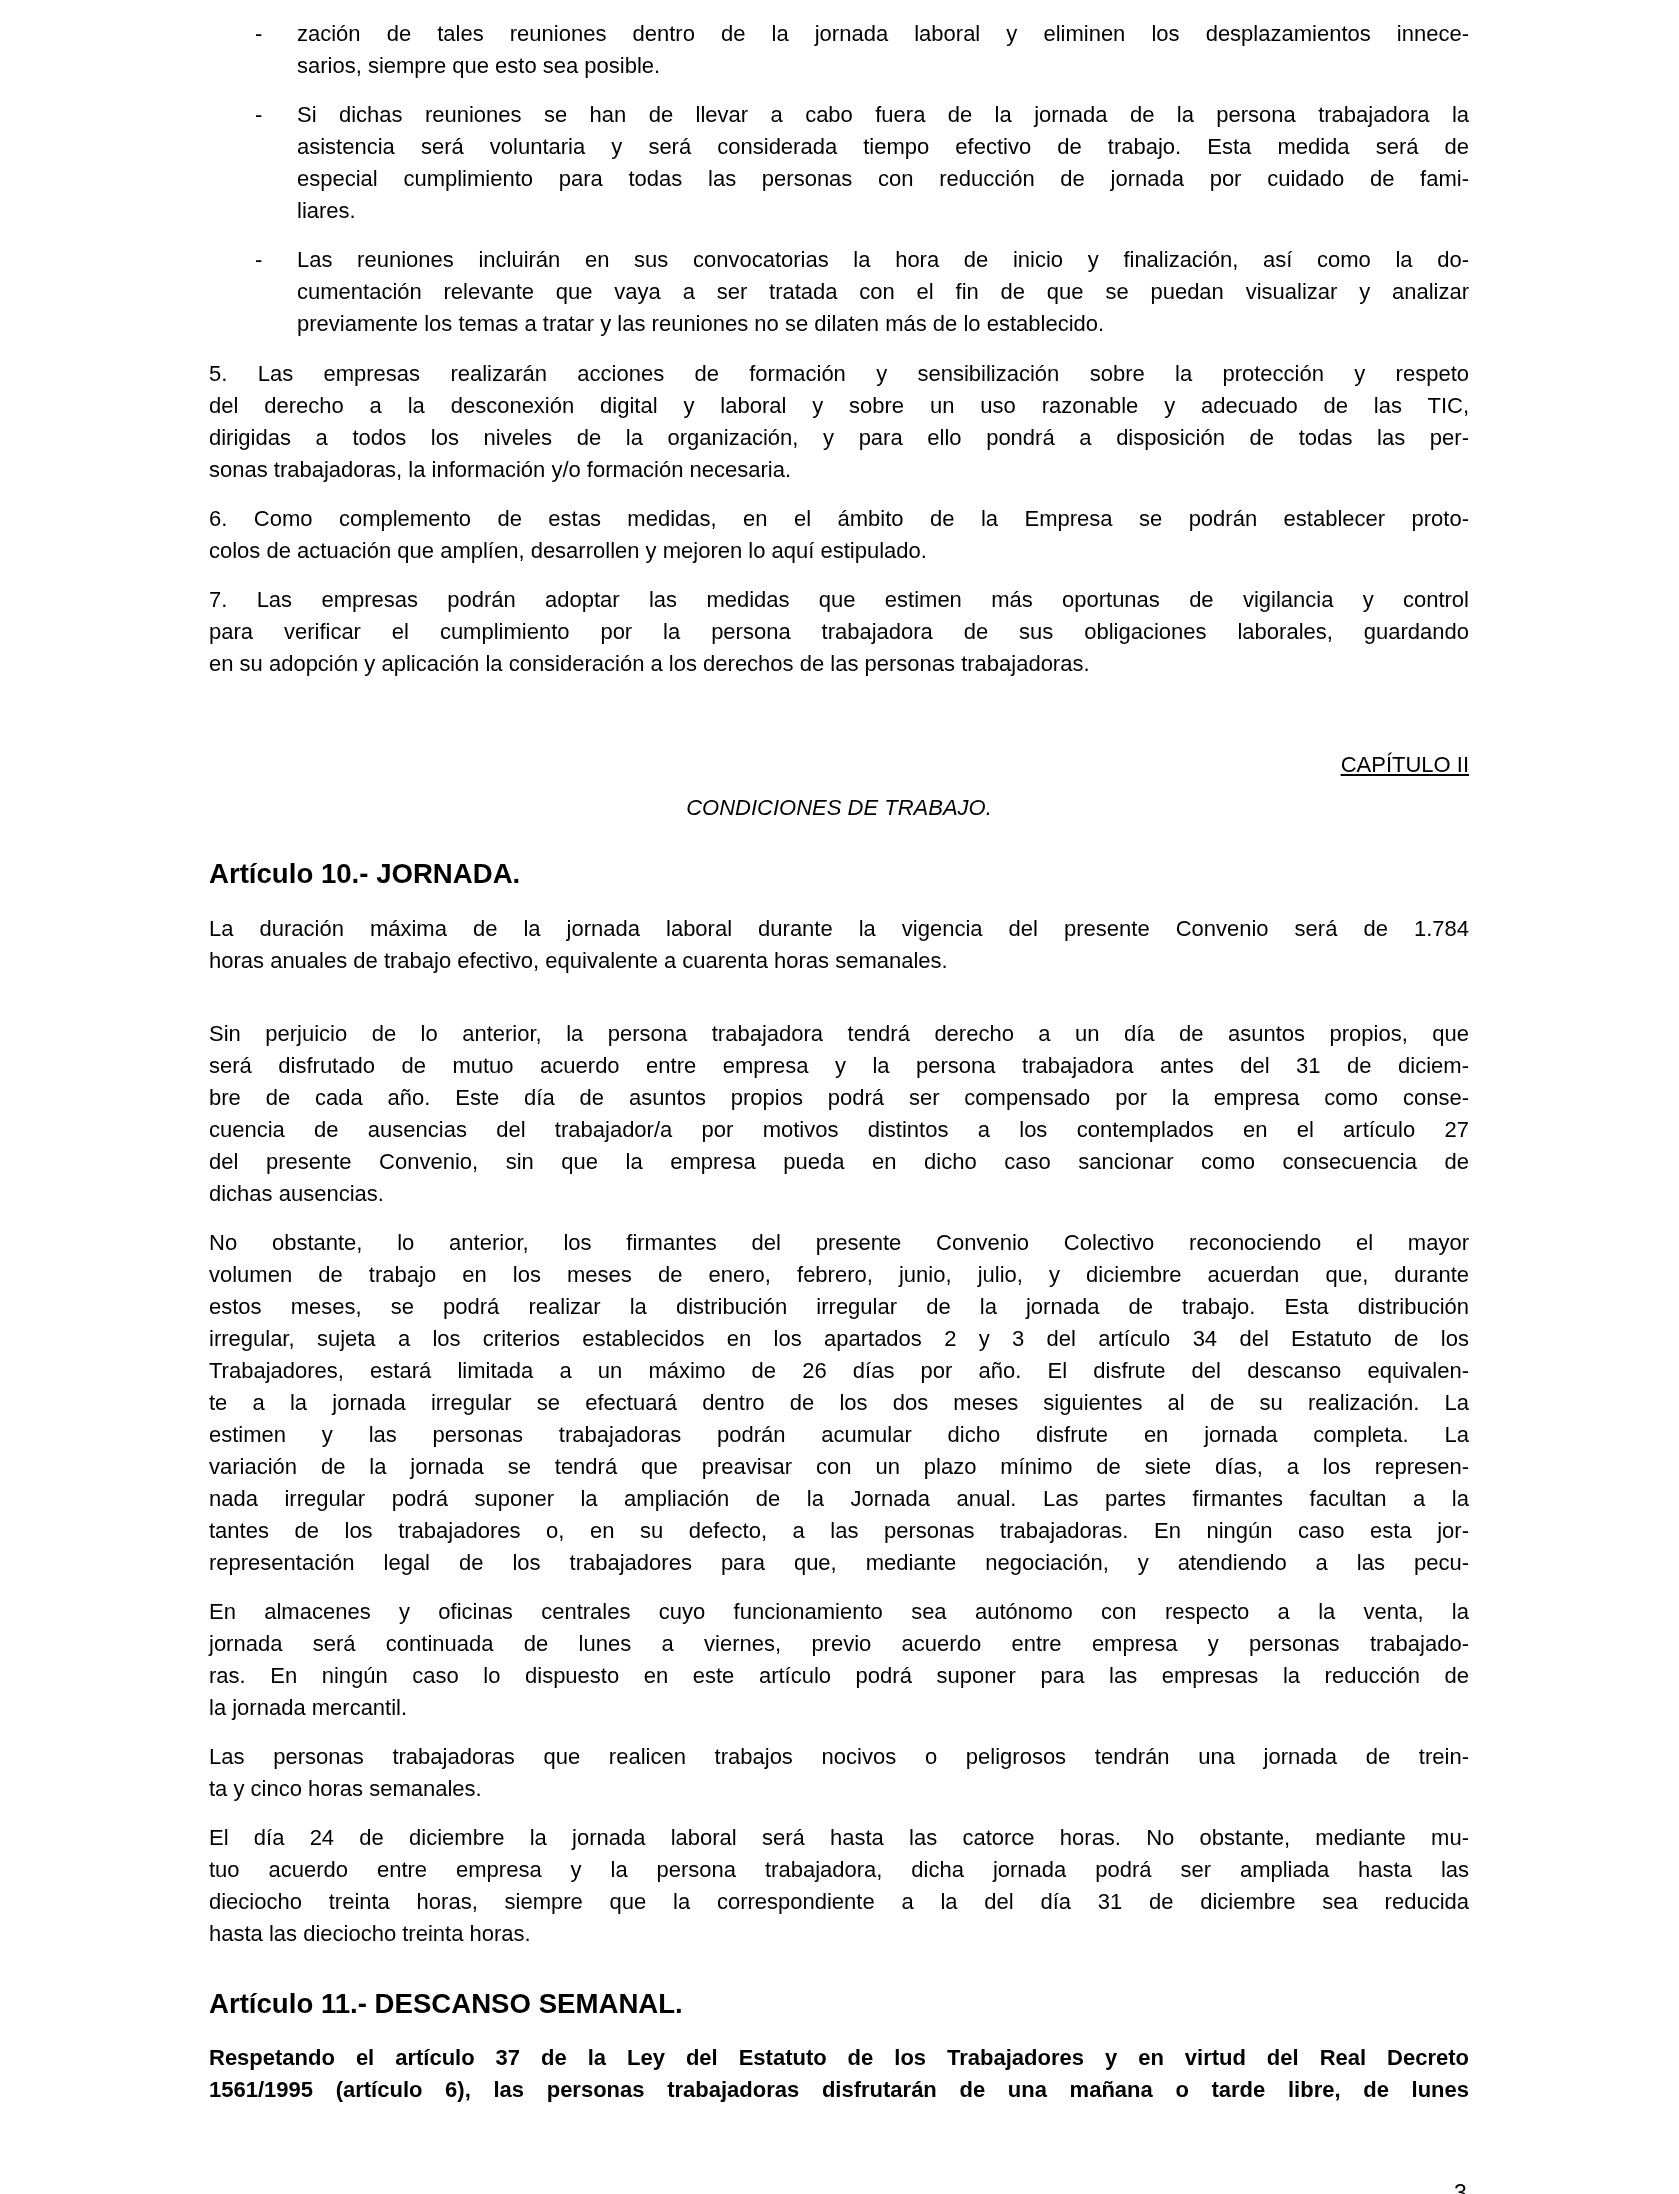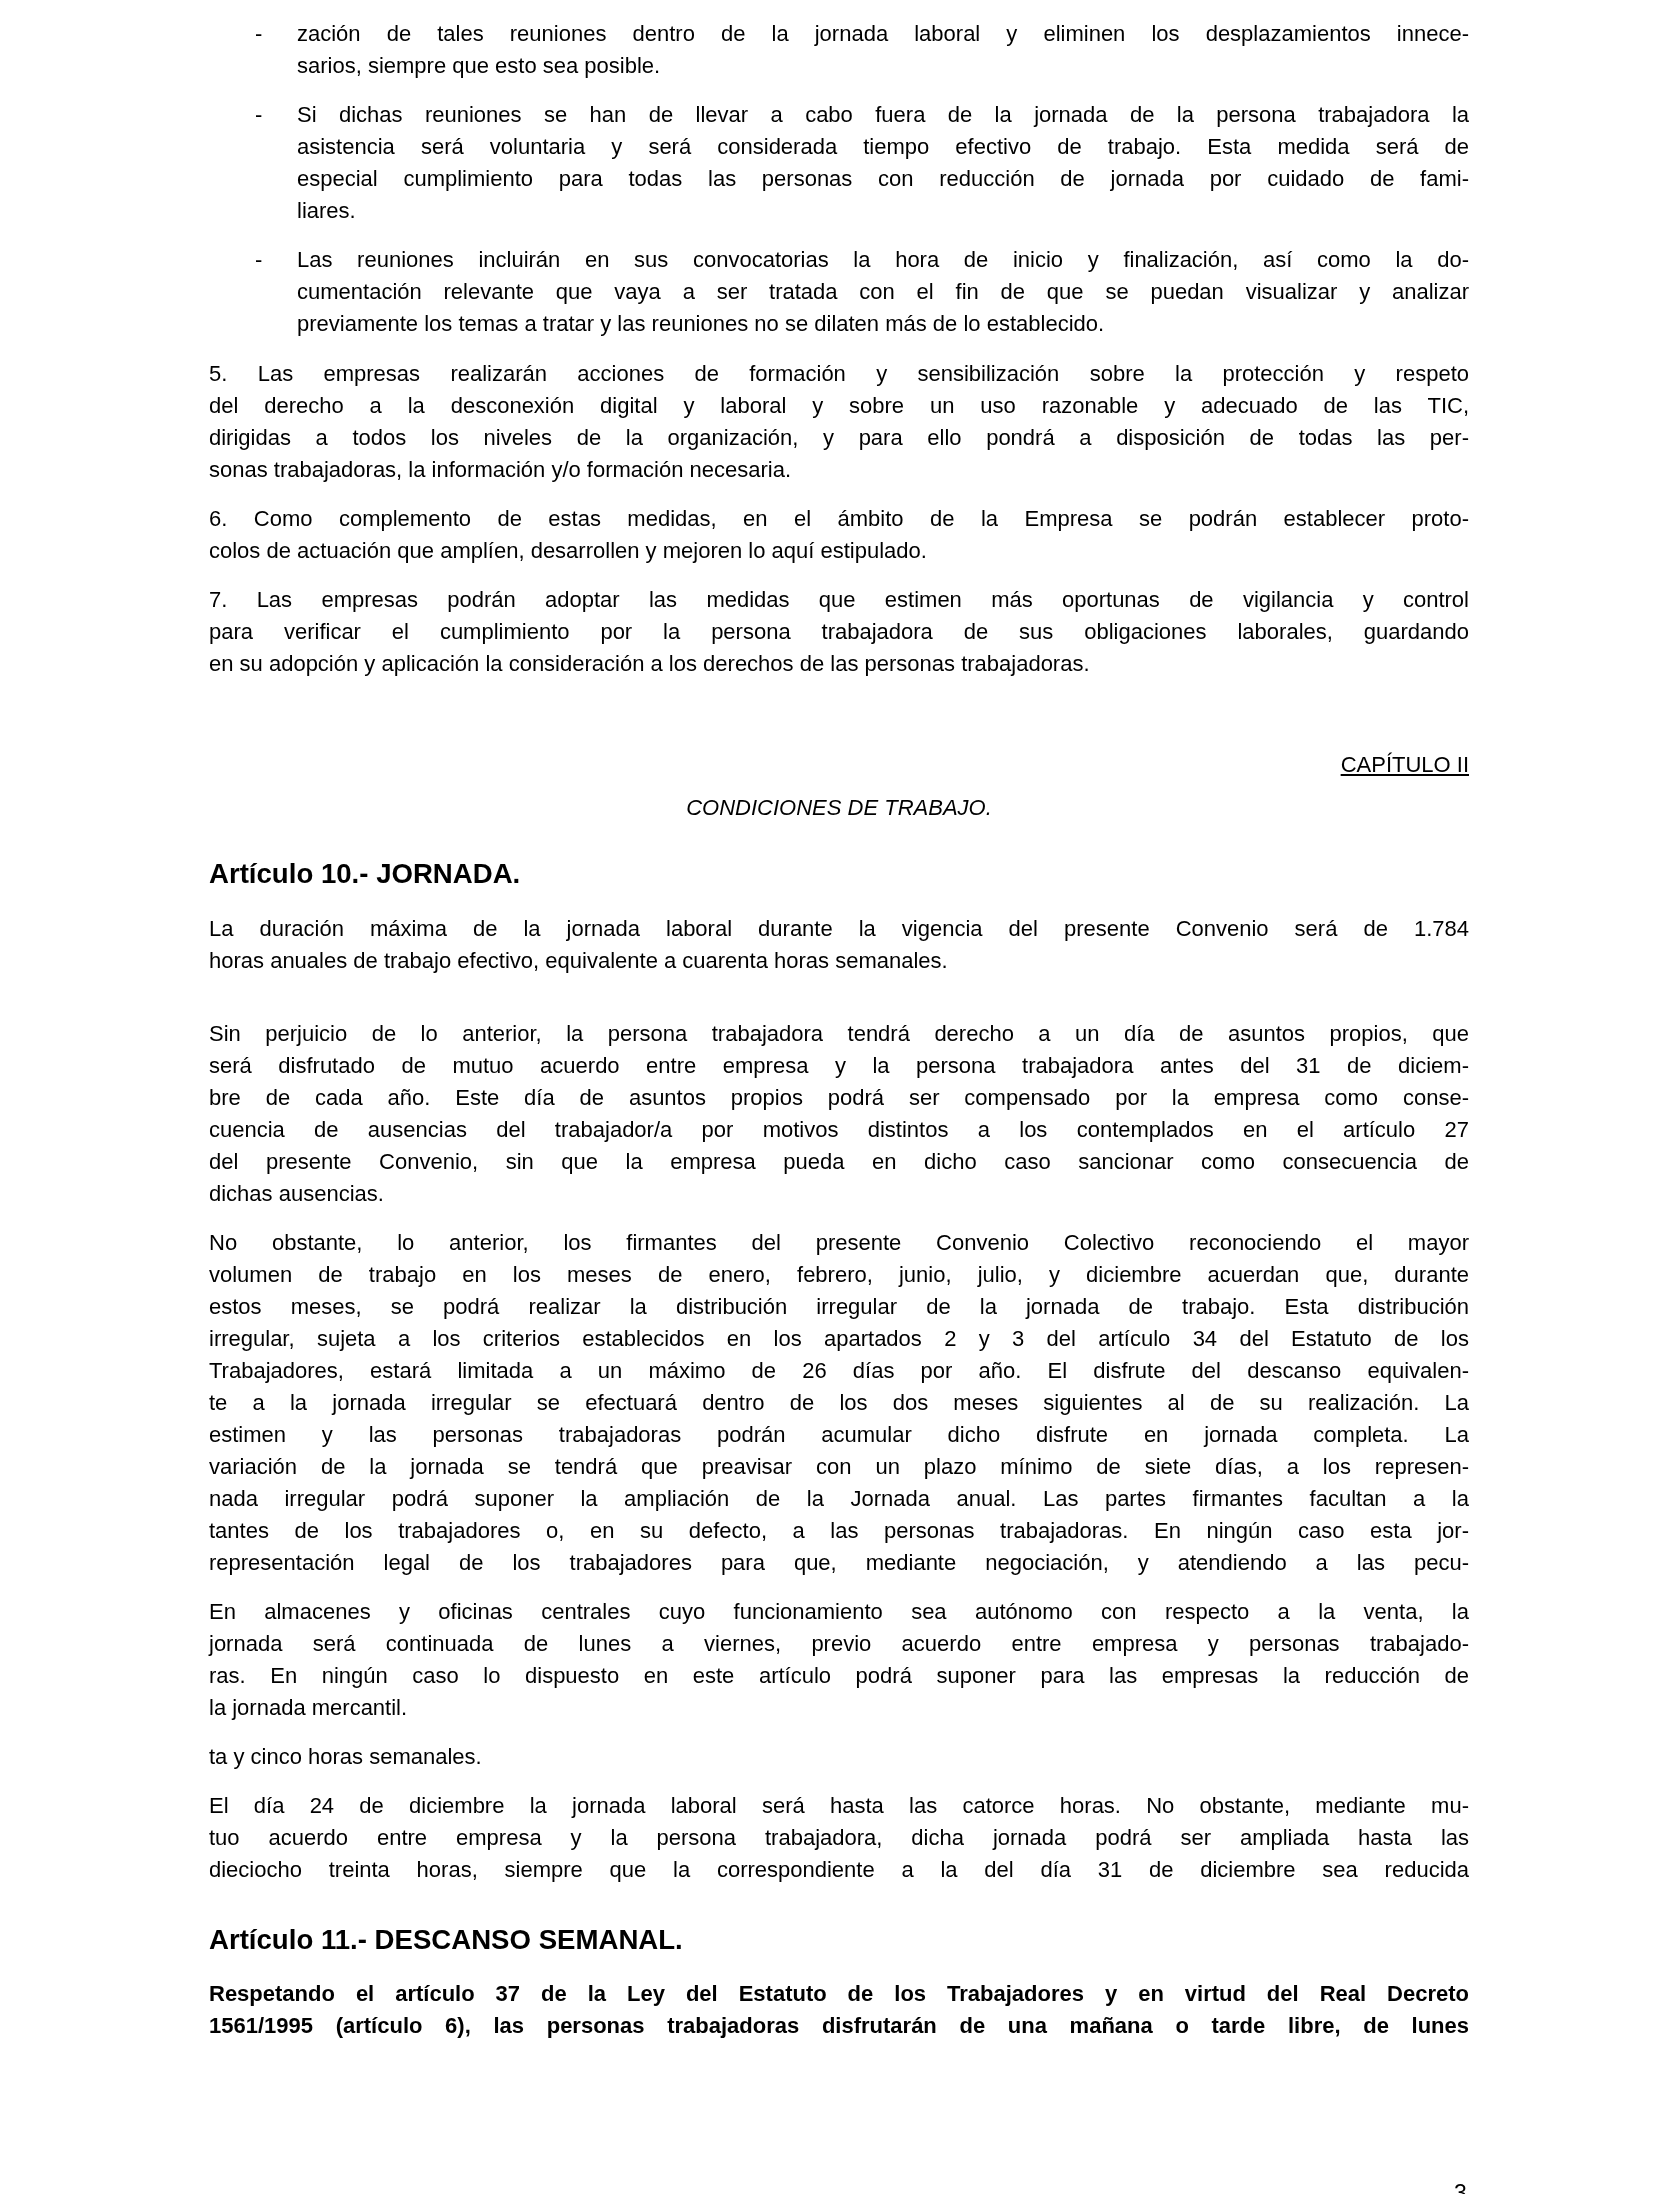"Las personas trabajadoras que realicen" div.ln { html: none -> <div>Las personas trabajadoras que realicen trabajos nocivos o peligrosos tendrán una jornada de trein-</div> }
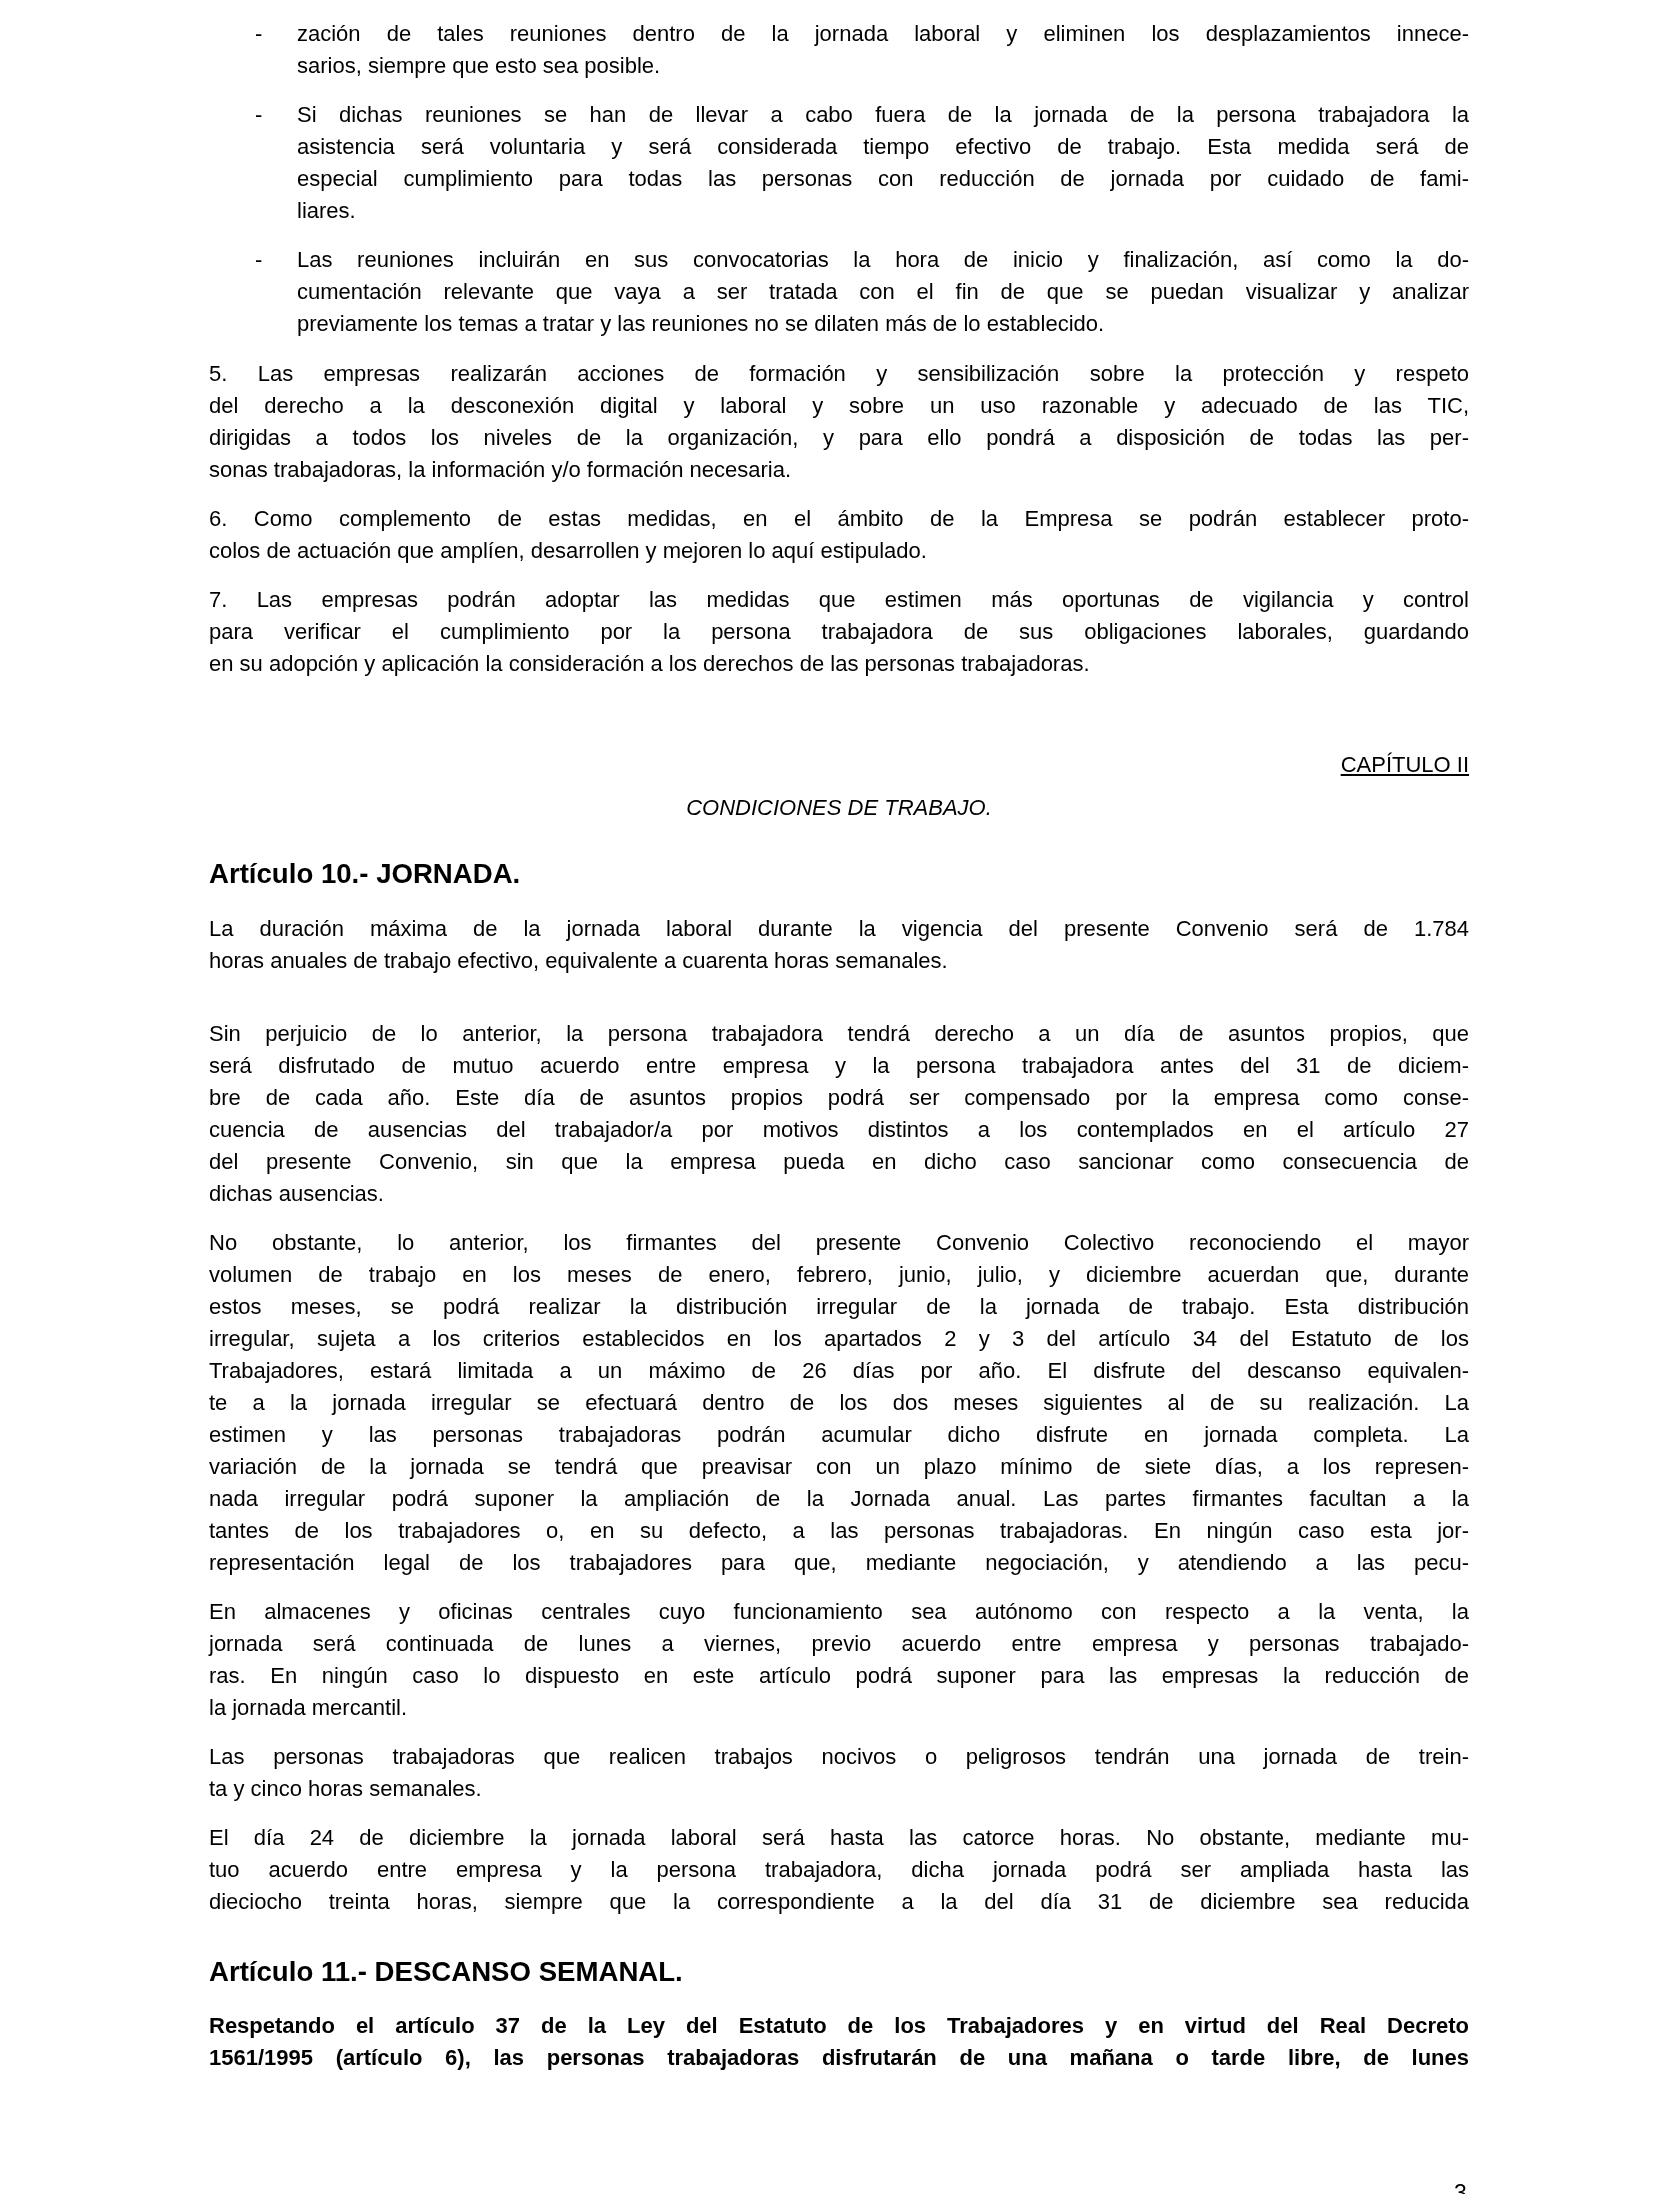"hasta las dieciocho treinta horas." div.ln { html: none -> <div>hasta las dieciocho treinta horas.</div> }
